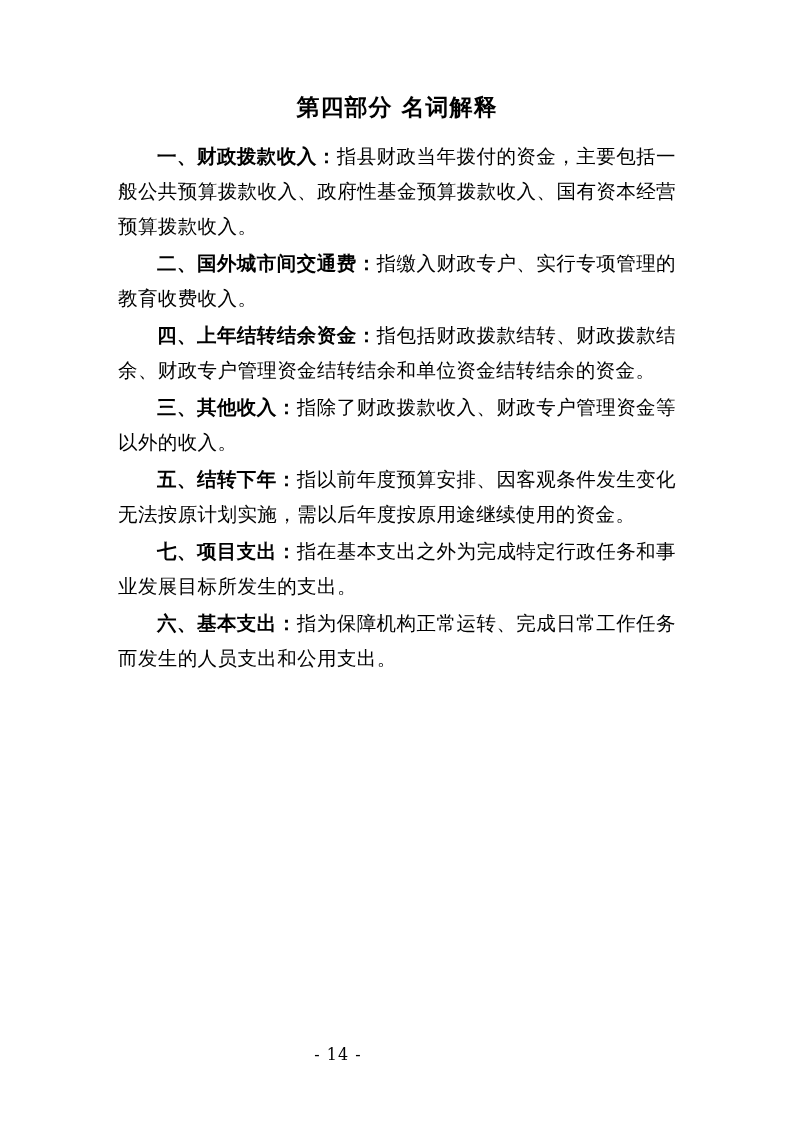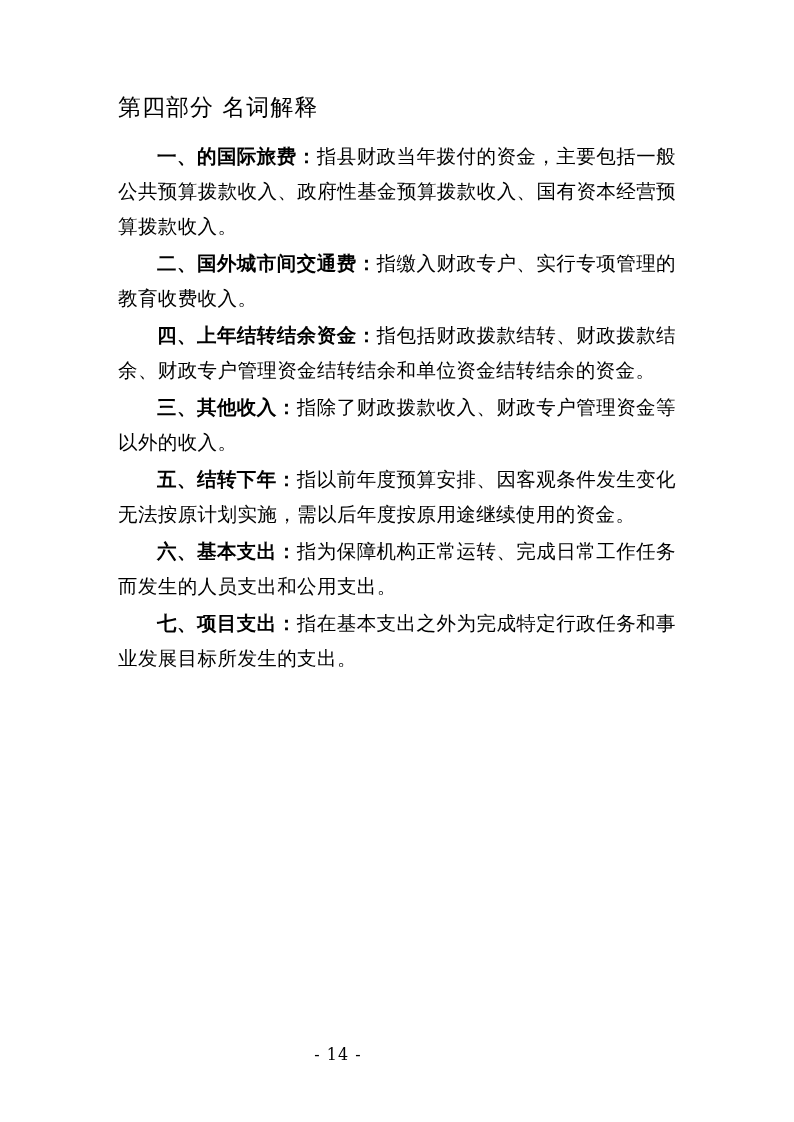"第四部分 名词解释" .doc-title { font-weight: normal -> bold; text-align: none -> center }
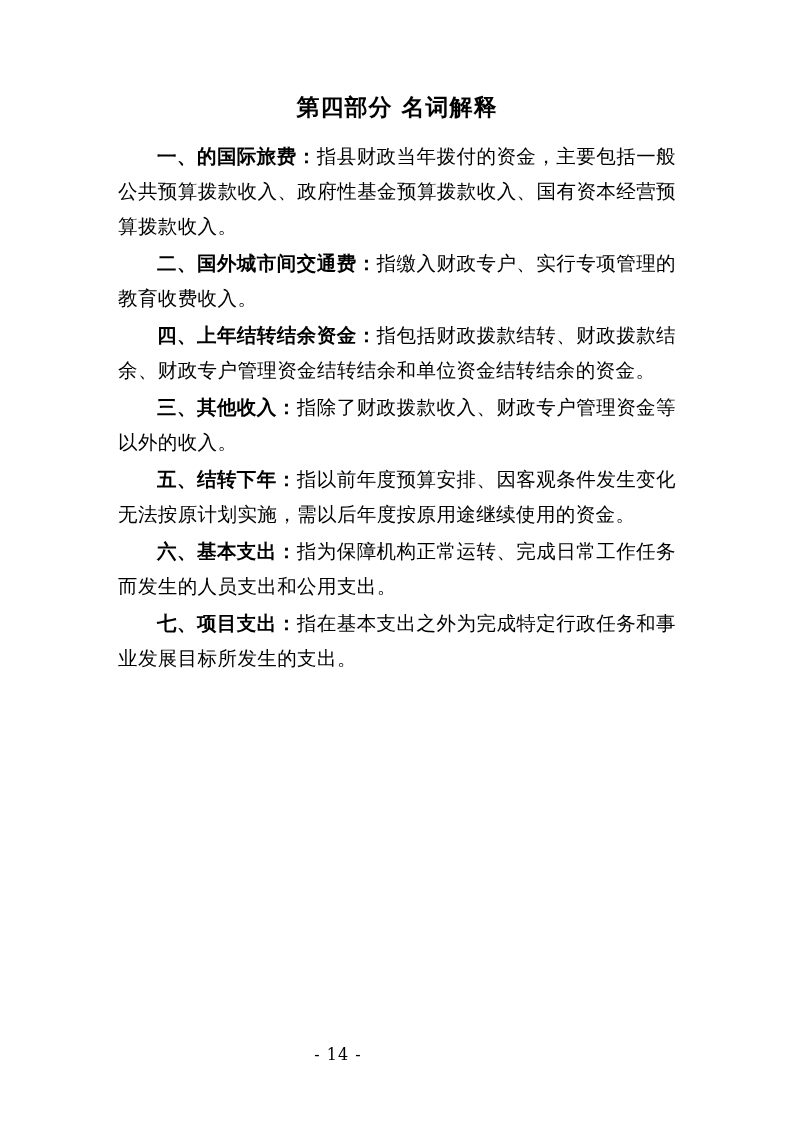"一、的国际旅费：" span.lead { text: 的国际旅费 -> 财政拨款收入 }
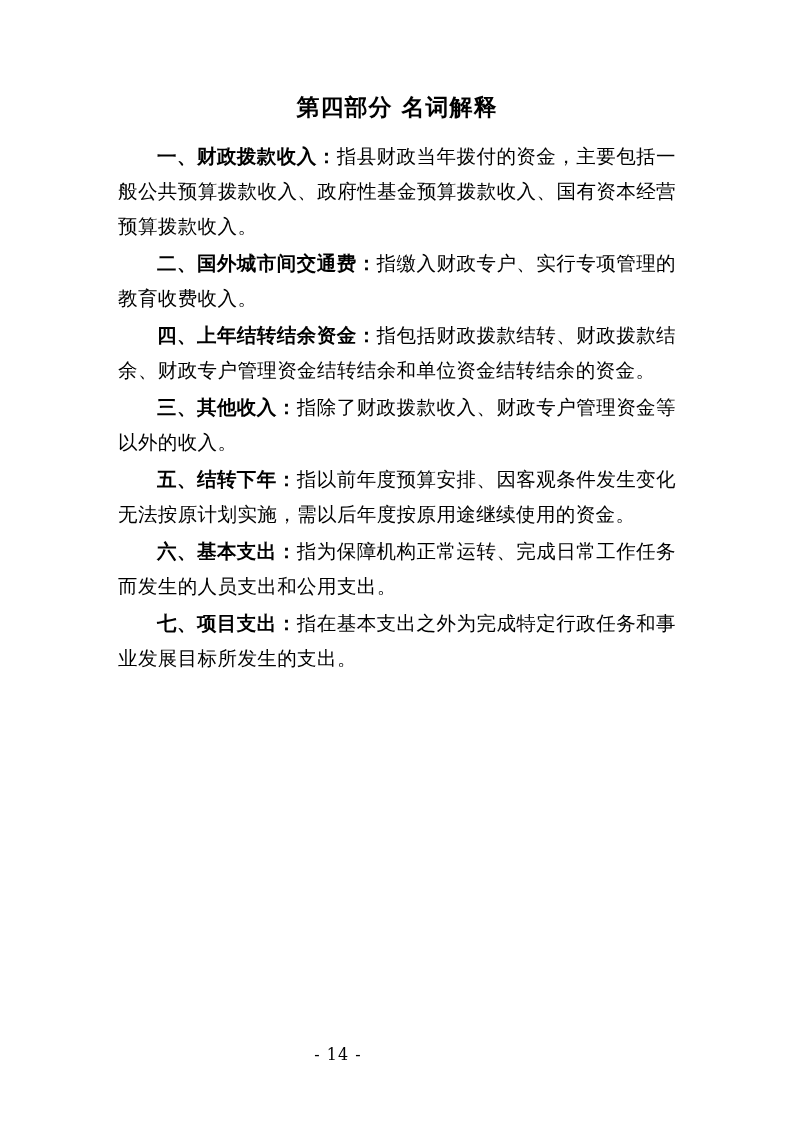"六、基本支出：指为保障机构正常运转、完成日常工作任务而发生的人员支出和公用支出。" p.para { order: before "七、项目支出：指在基本支出之外为完成特定行政任务和事业发展目标所发生的支出。" -> after "七、项目支出：指在基本支出之外为完成特定行政任务和事业发展目标所发生的支出。" }
